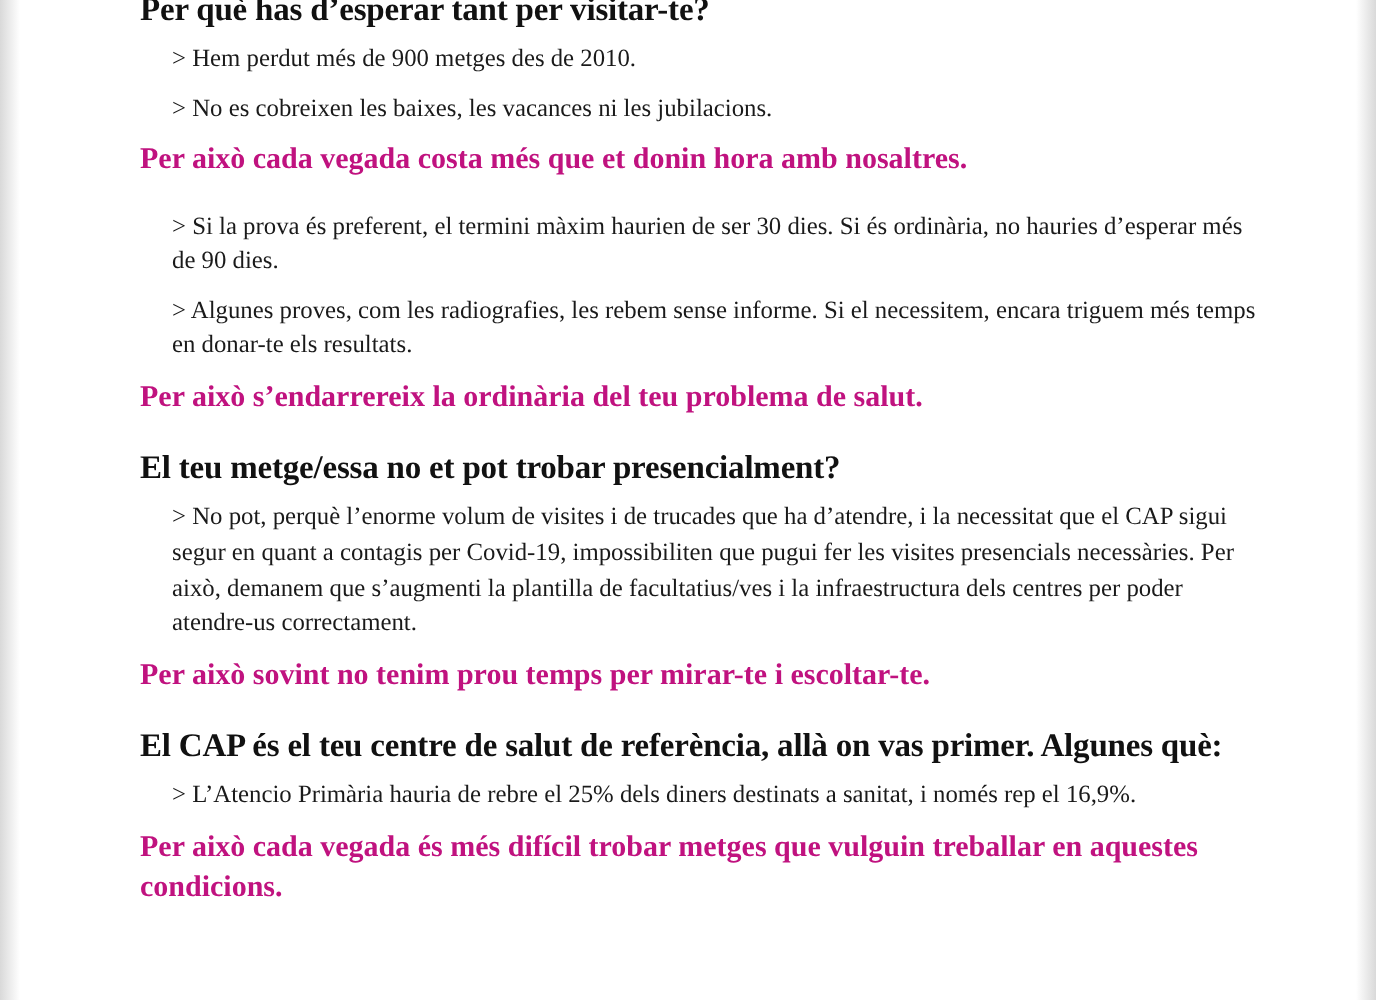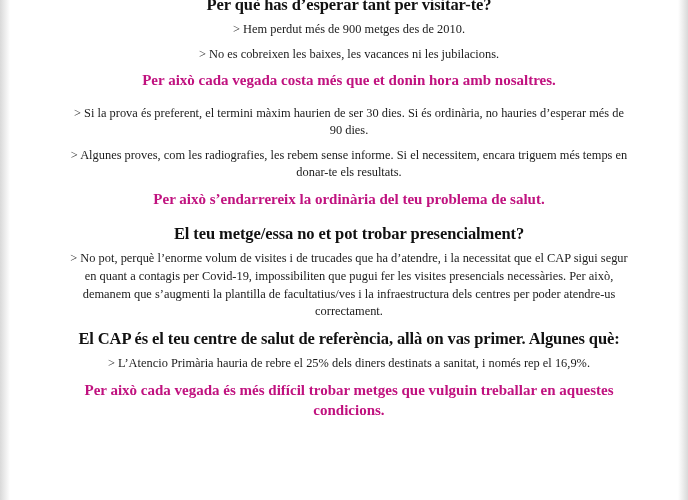"Per què has d’esperar tant" .page { text-align: center -> none }
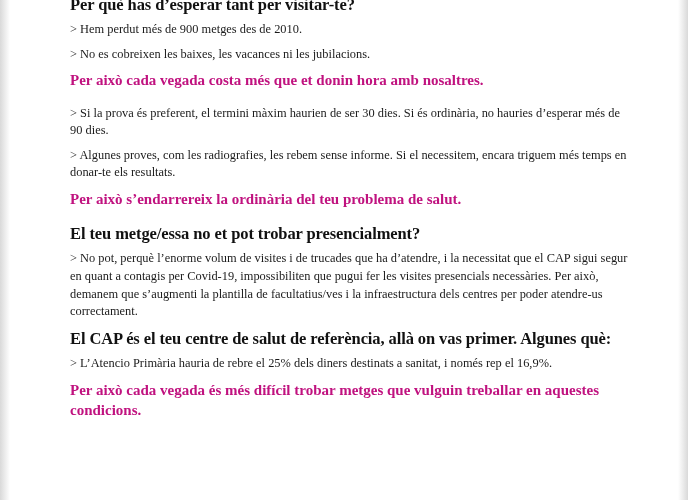"> Hem perdut més de" .ans { margin: 0 0 7px 0 -> 0 0 7px 16px }
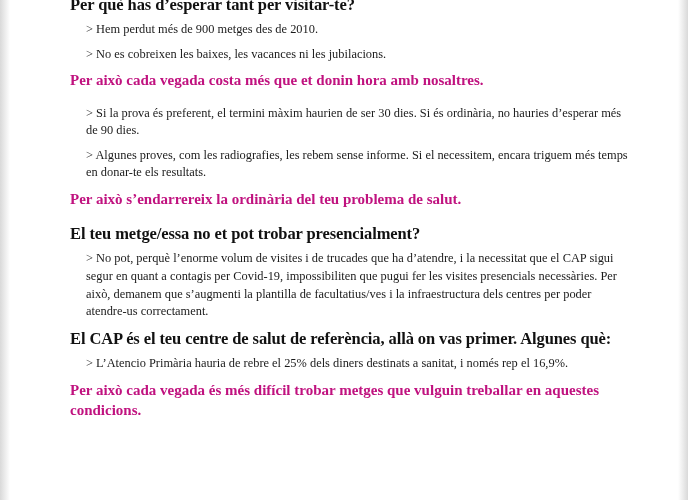"Per això sovint no tenim" p.highlight { html: none -> <p>Per això sovint no tenim prou temps per mirar-te i escoltar-te.</p> }
